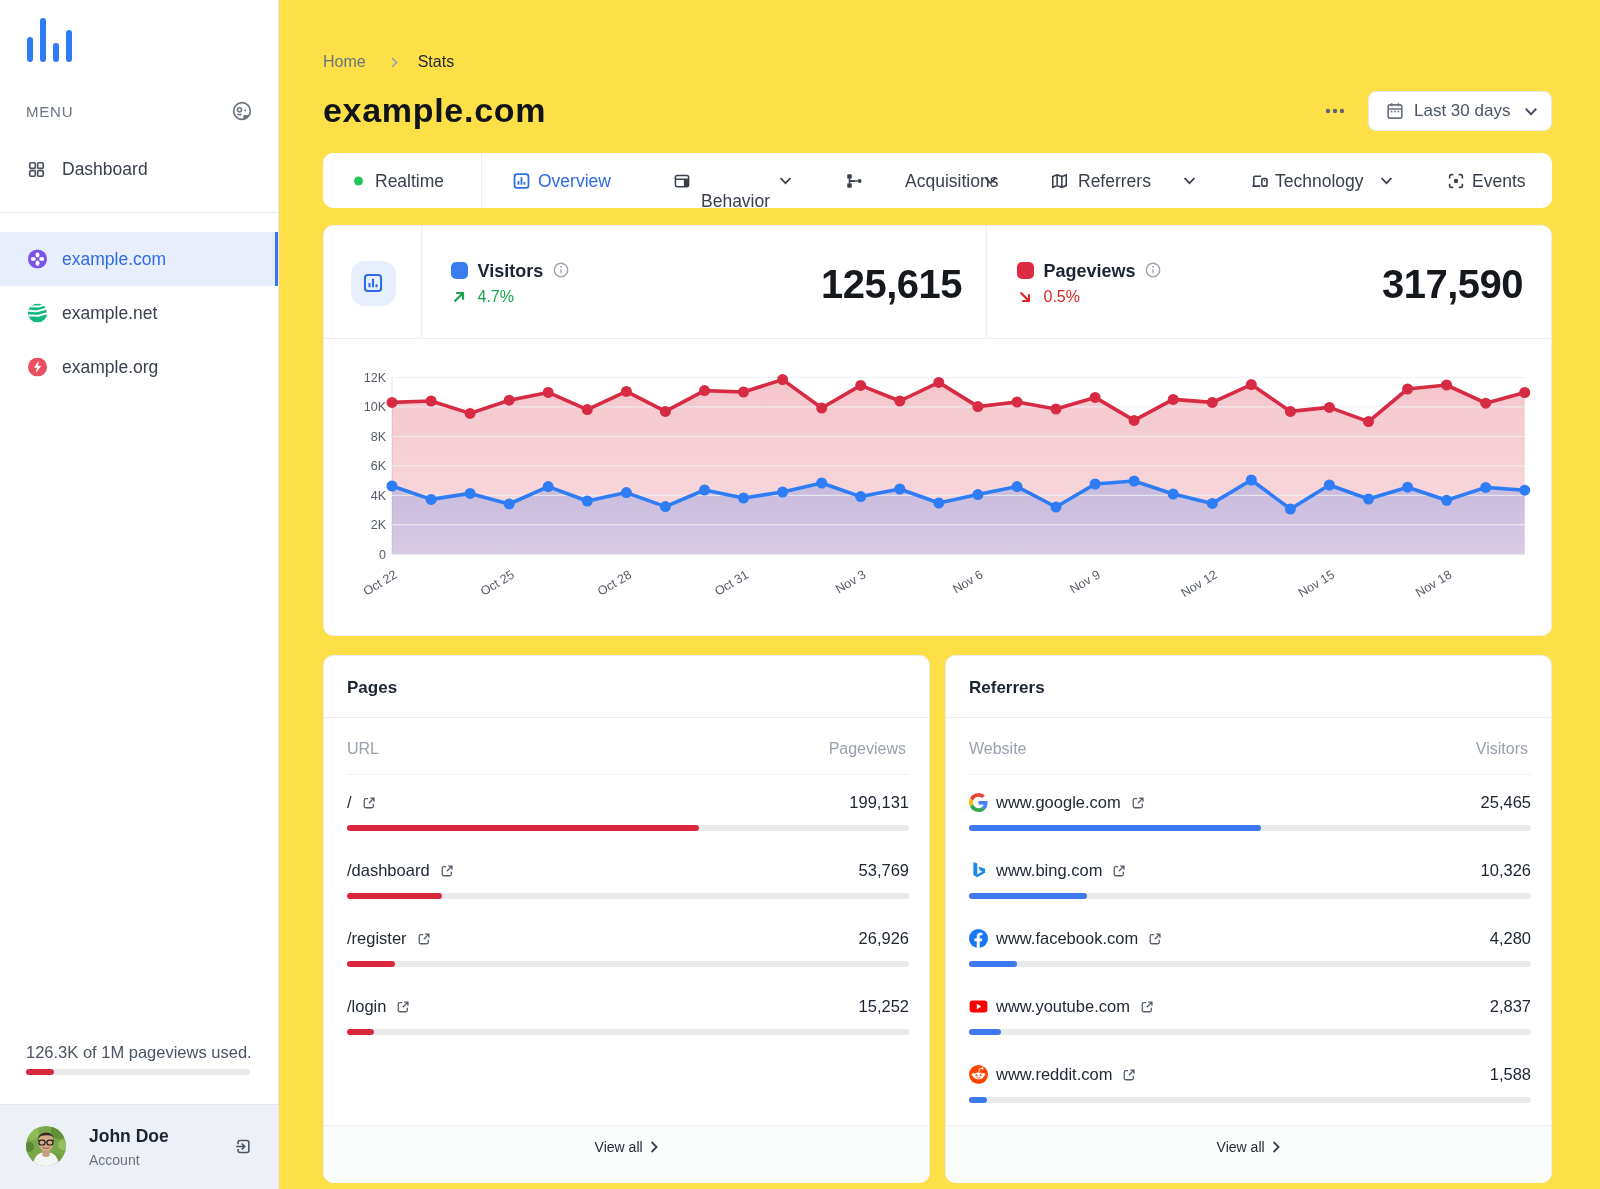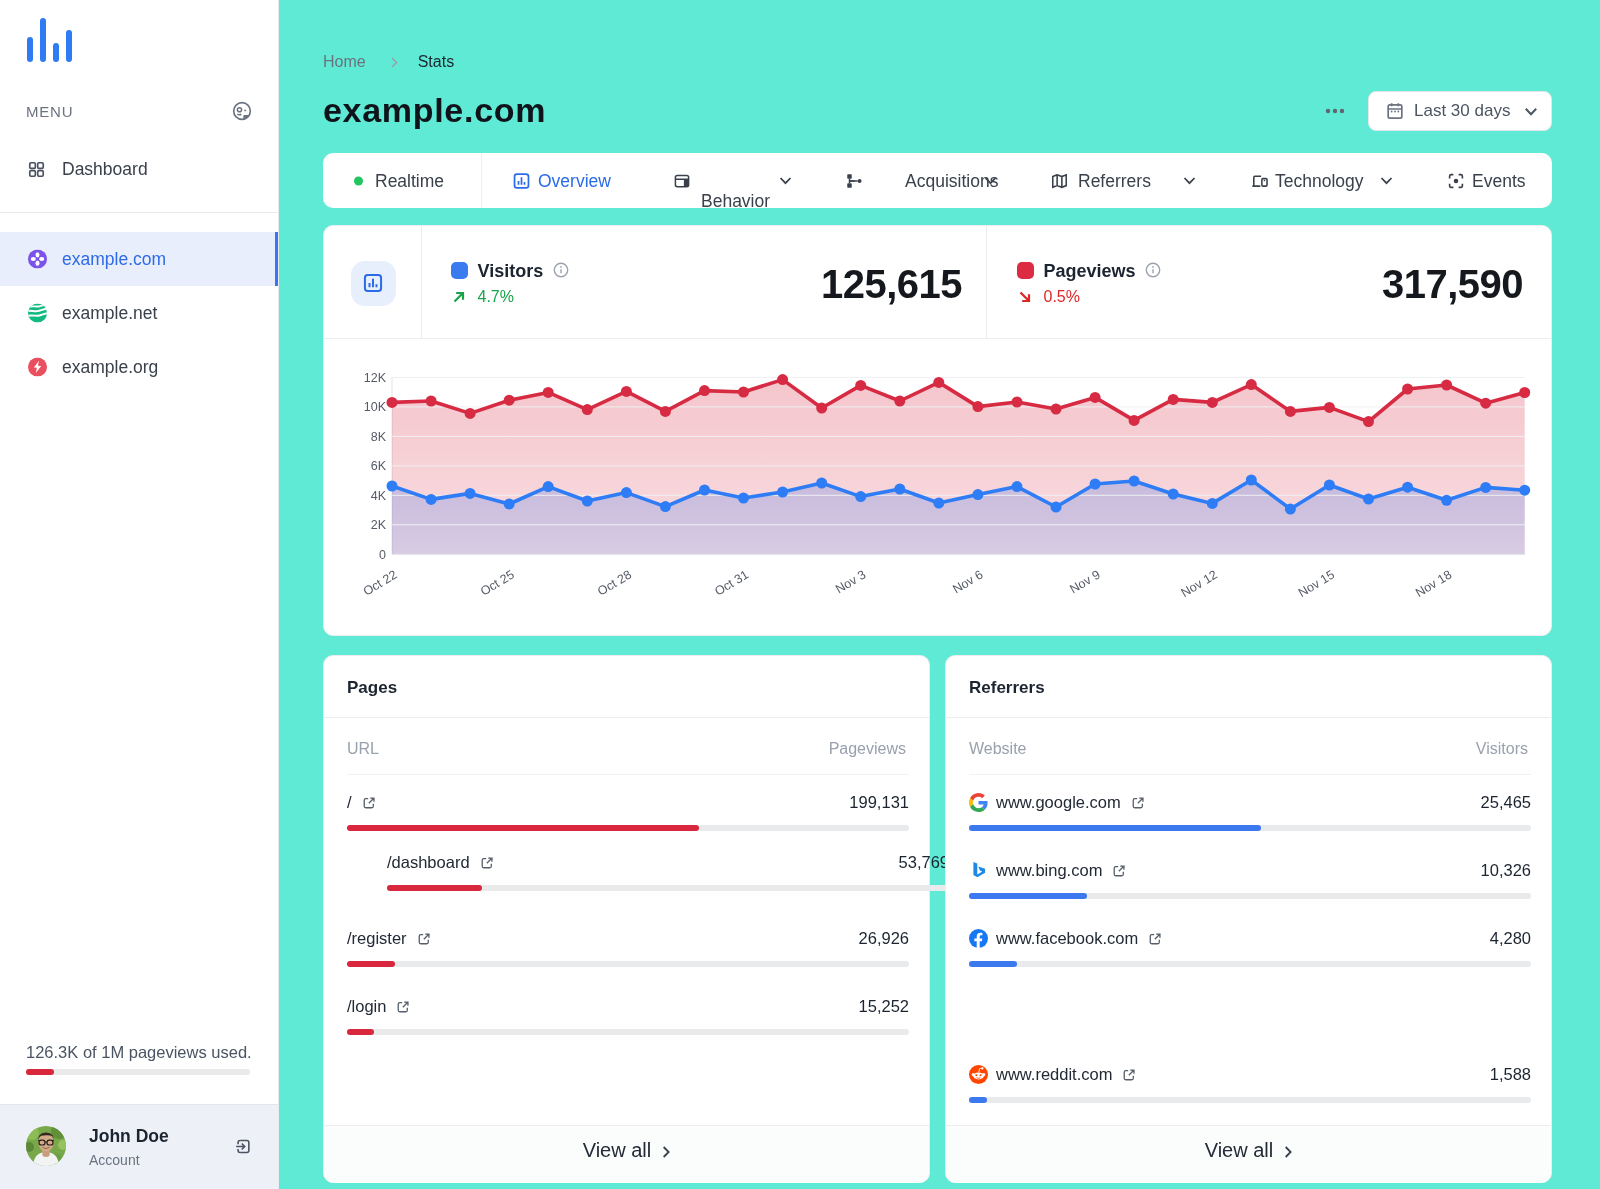"Home Stats" #main { background: #5eead4 -> #fde047 }
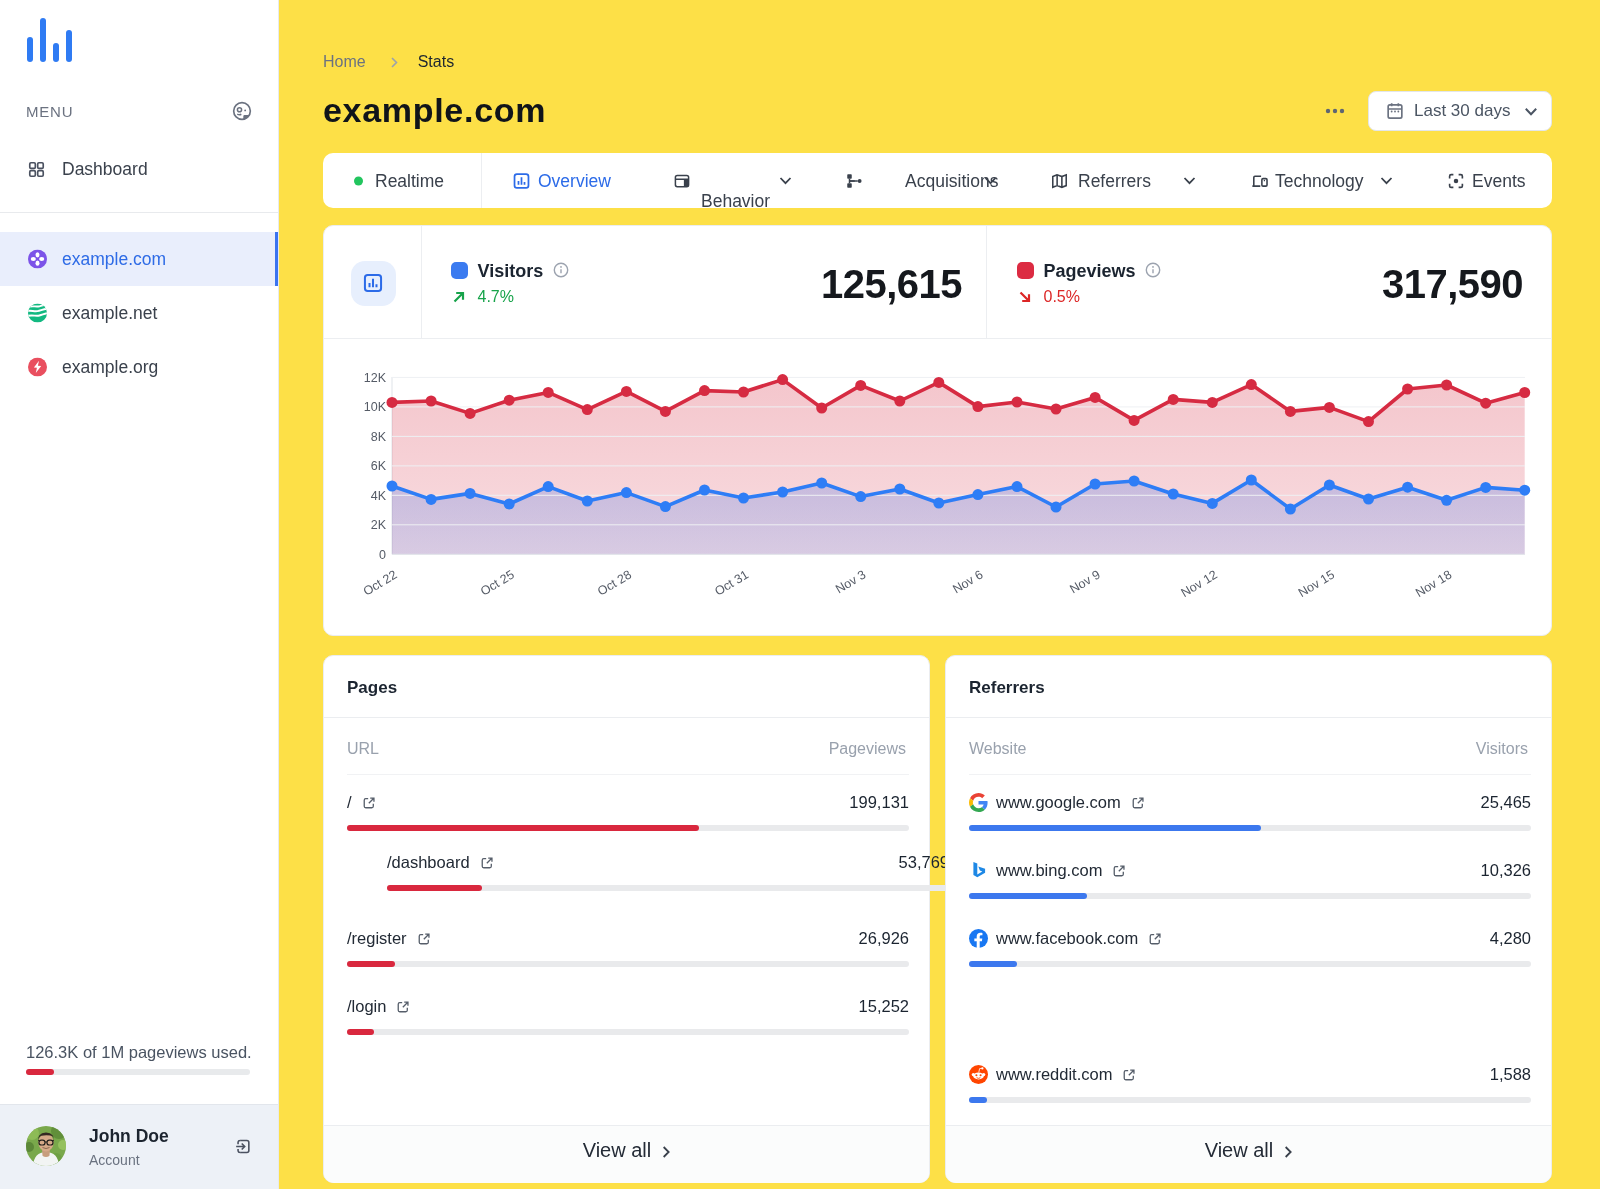"/dashboard" div.brow { margin-left: 40px -> none; top: 179px -> 187px }
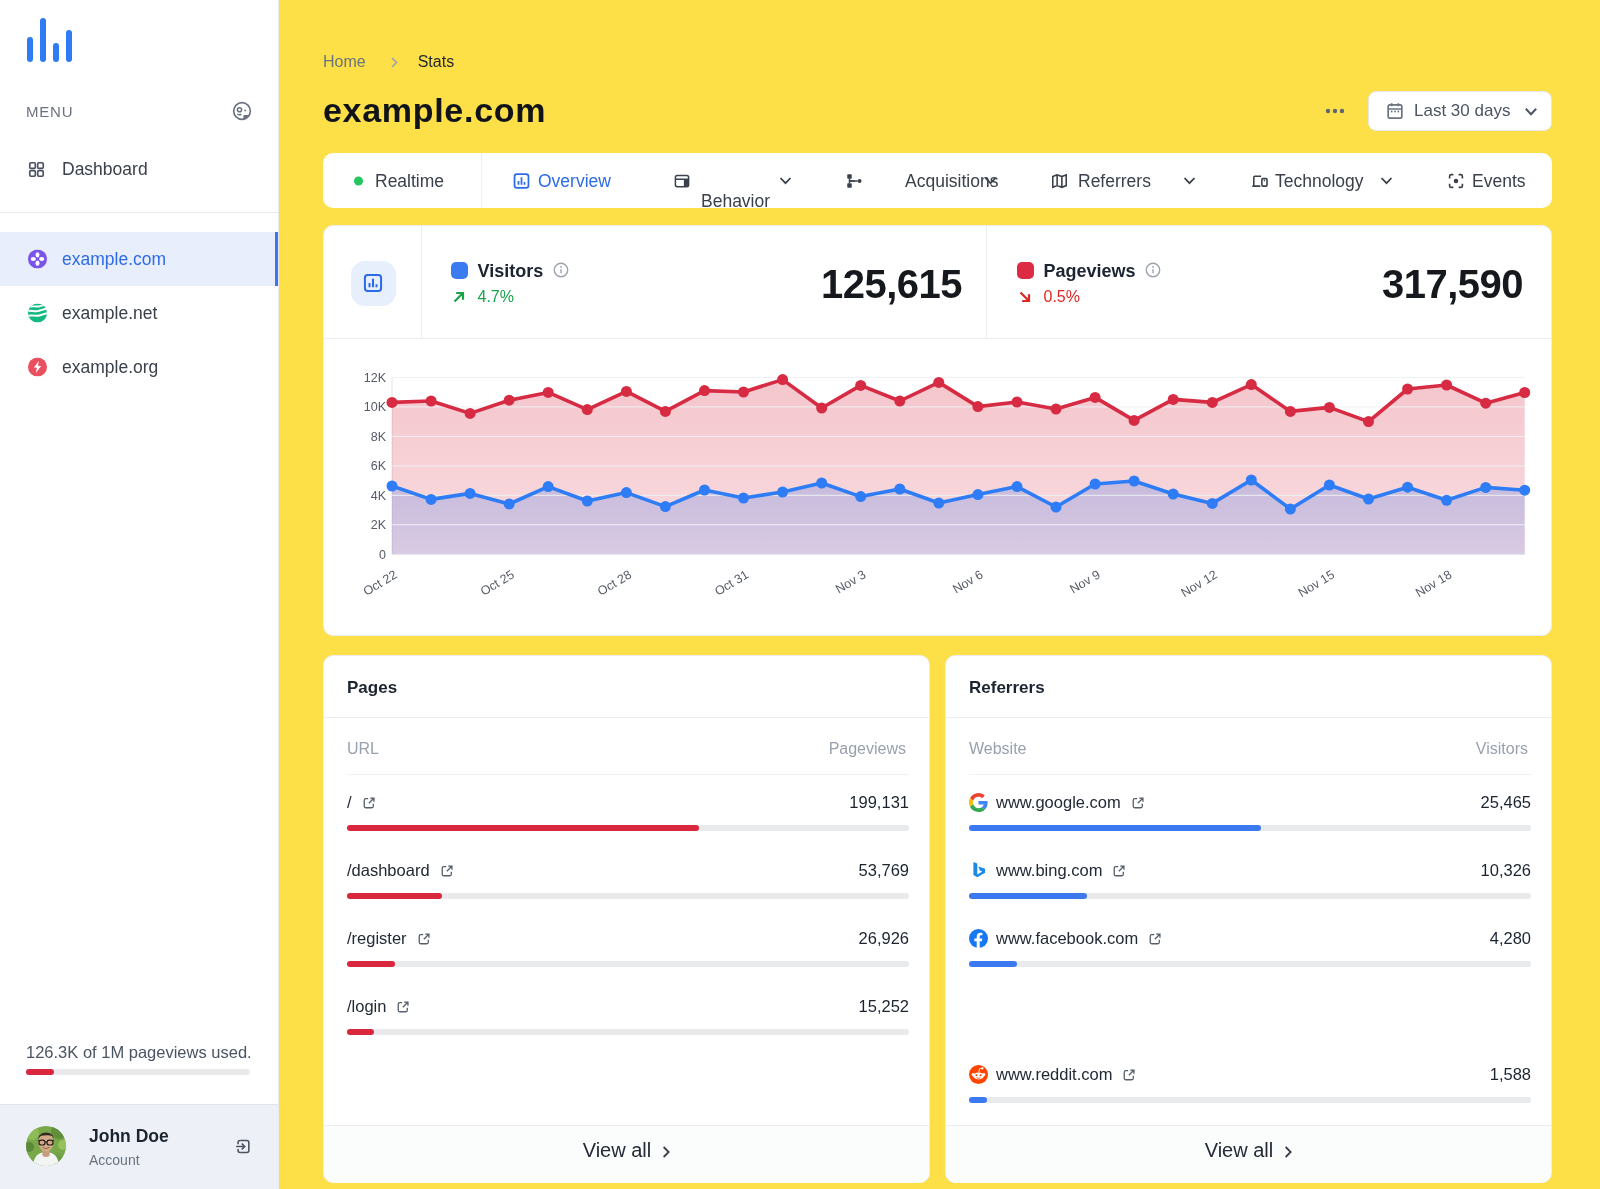"www.youtube.com" div.brow { html: none -> <div> <svg> <rect></rect> <path></path> </svg> <div>www.youtube.com<svg> <path></path> <path></path> </svg></div> <div>2,837</div> <div> <div></div> </div> </div> }
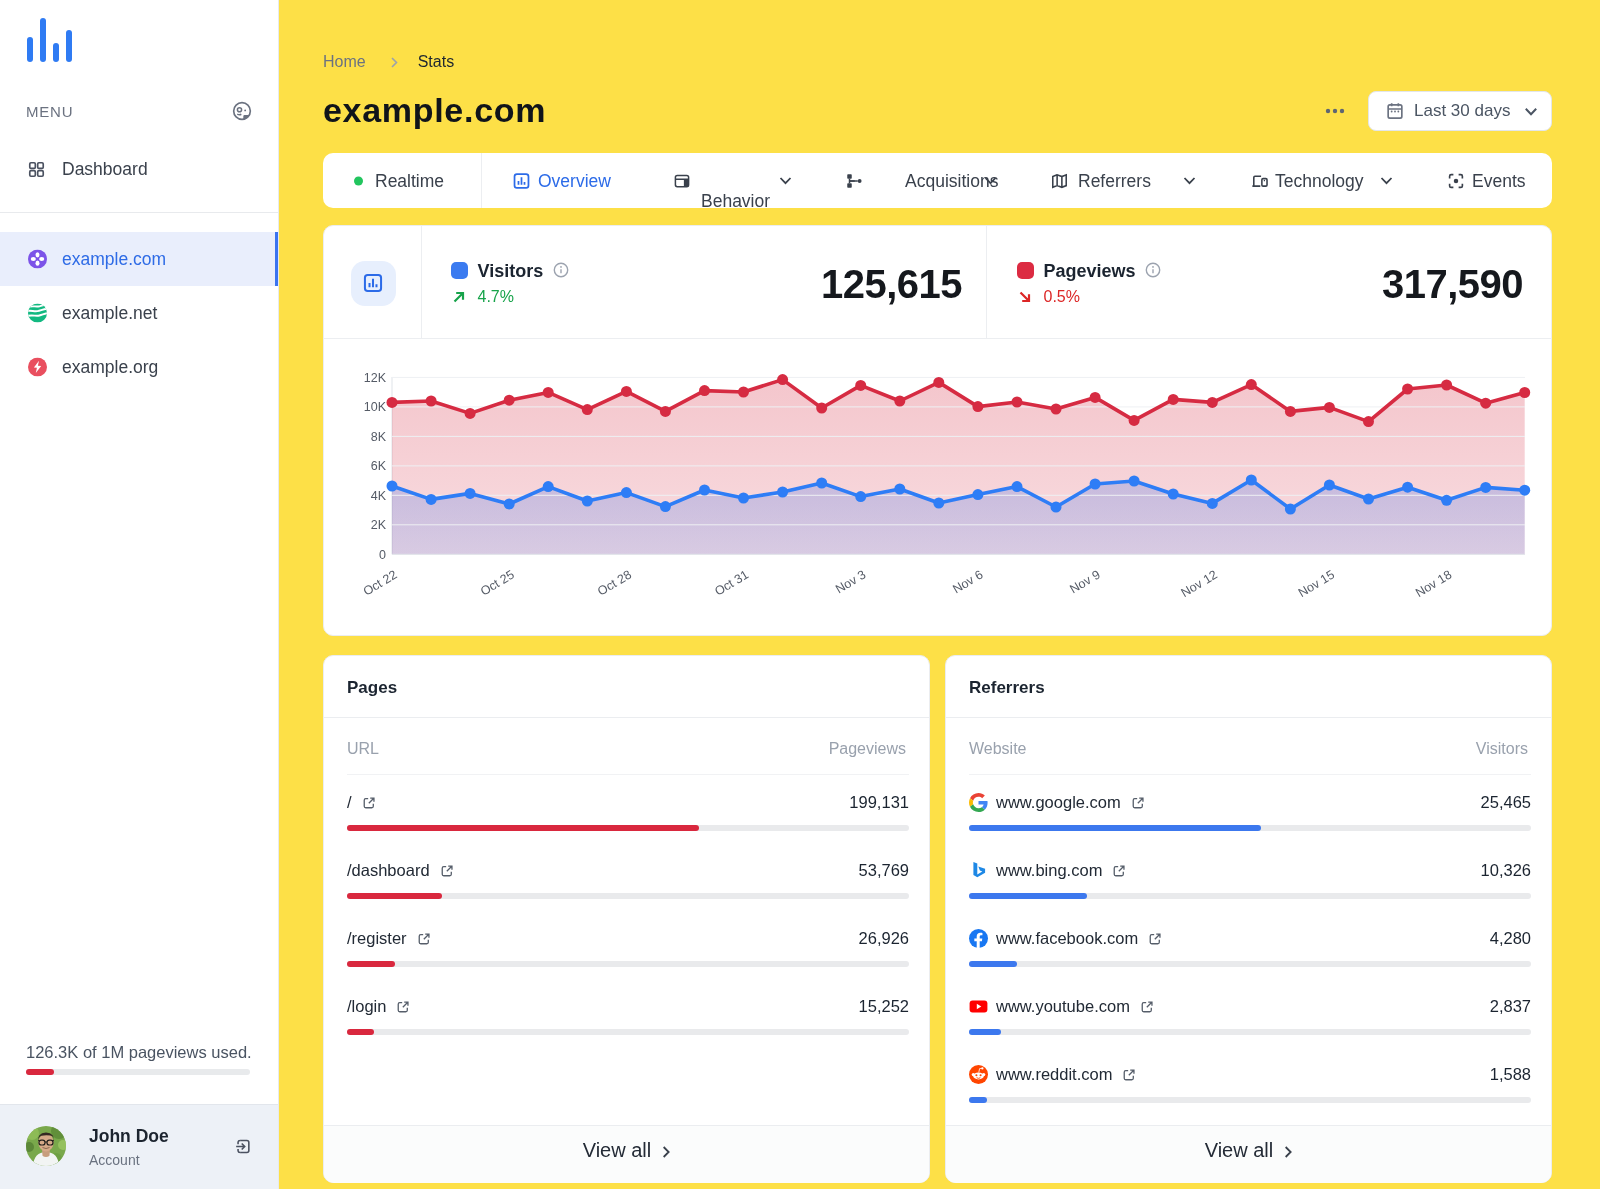"View all" .bfoot span { font-size: 20px -> 14px }
